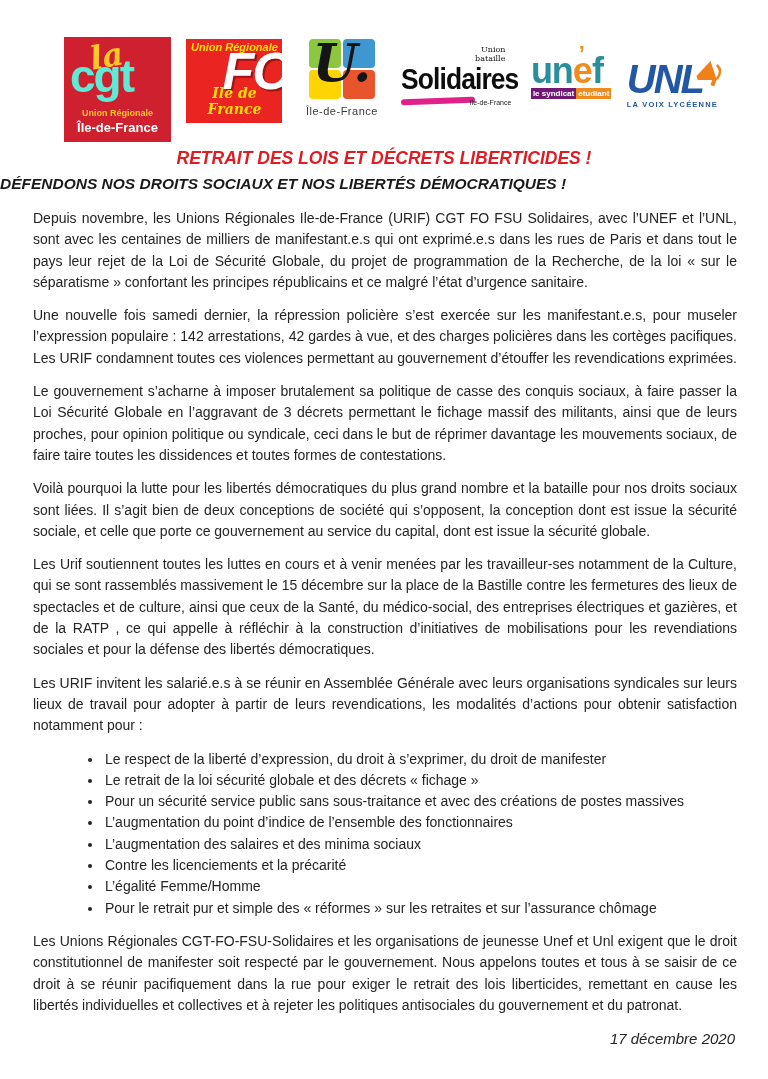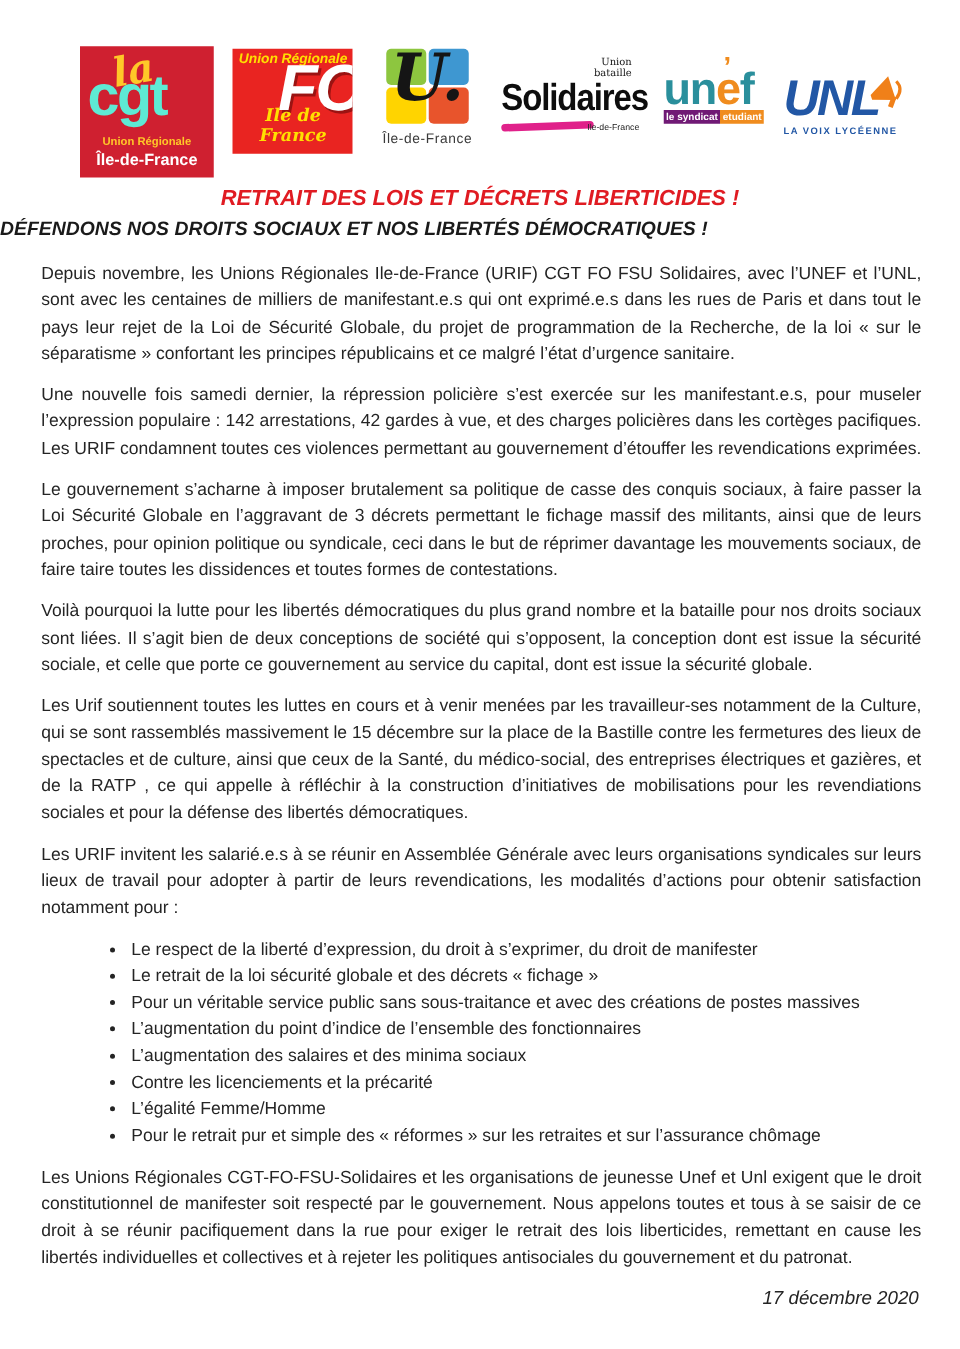"Pour un véritable service public" li { text: véritable -> sécurité }
